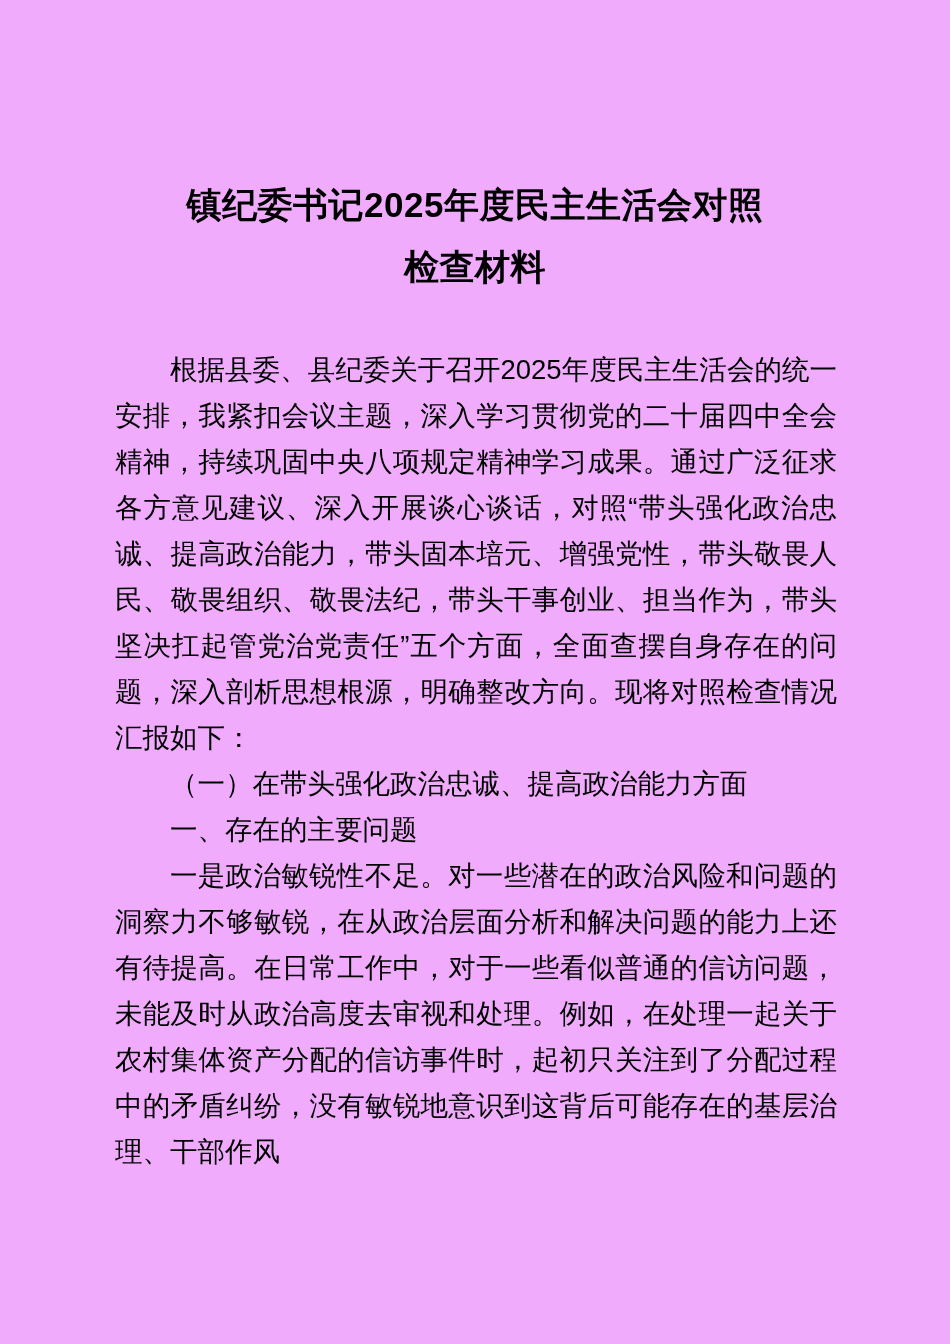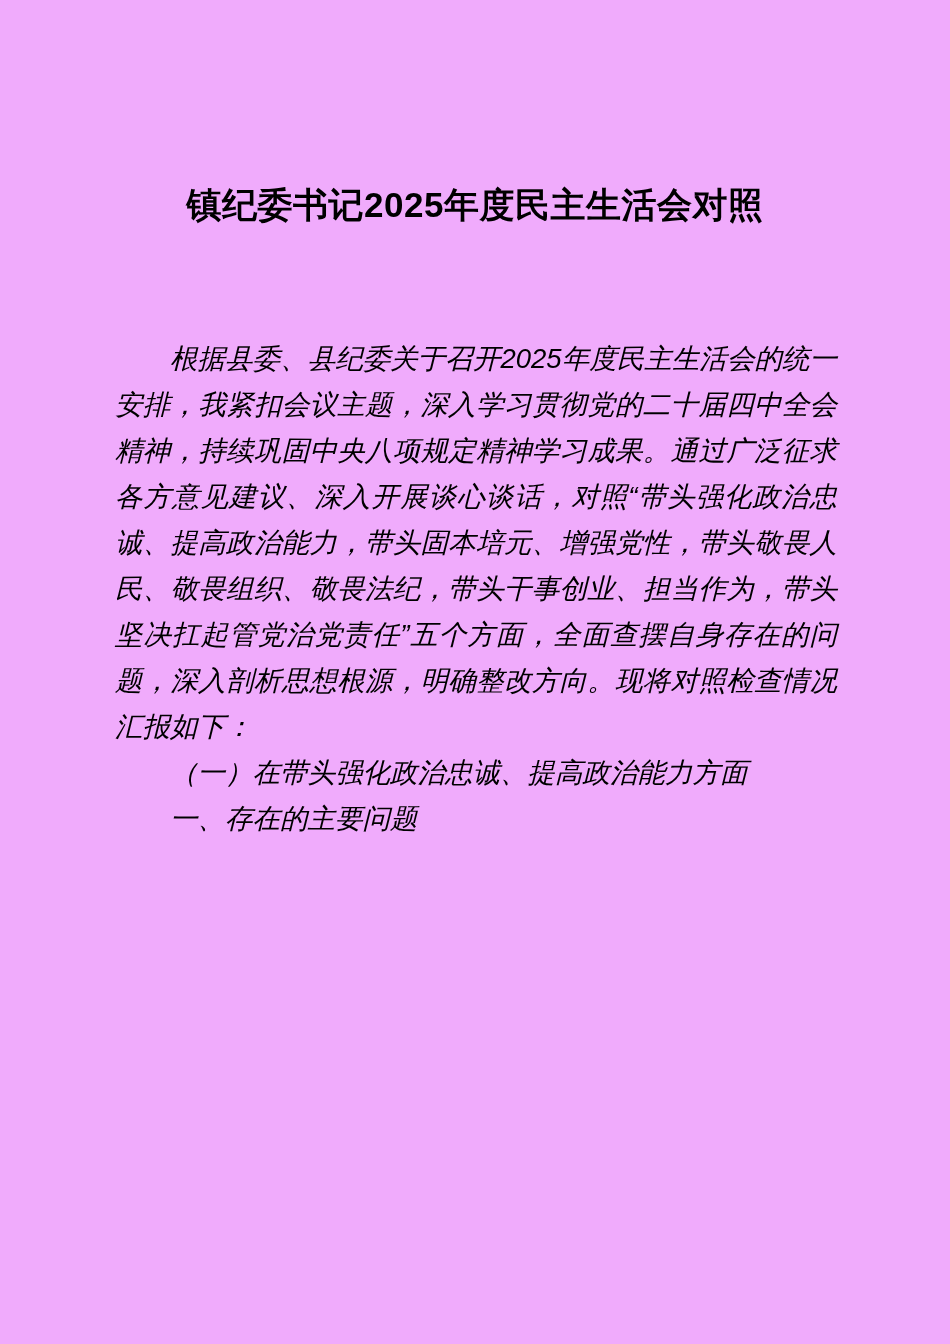"检查材料" span { html: none -> <span>检查材料</span> }
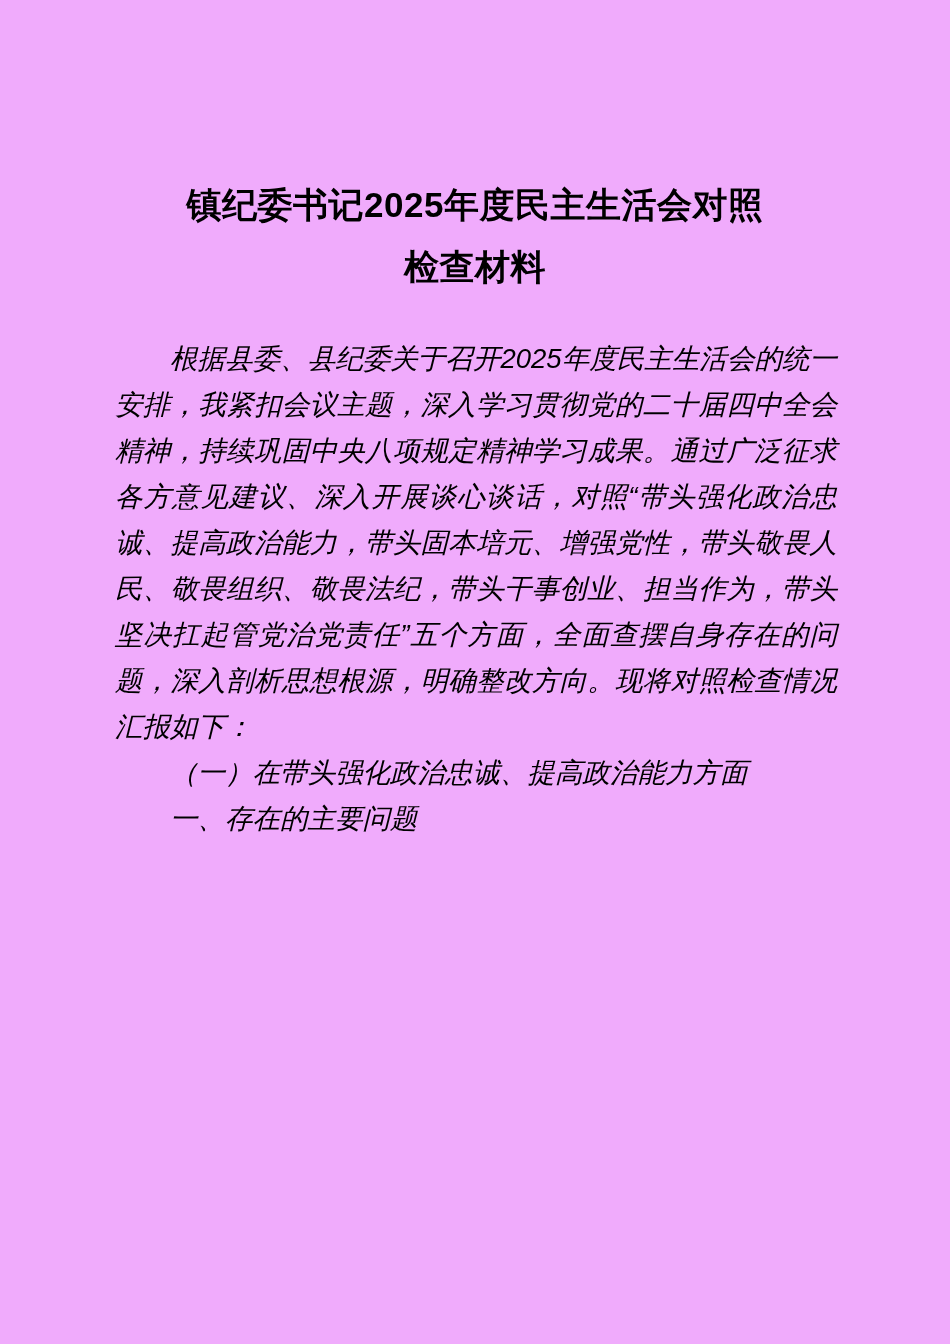"根据县委、县纪委关于召开2025年度民主生活会的统一安排，我紧扣会议主题，深入学" .body-block { font-style: italic -> none; top: 336px -> 347px }
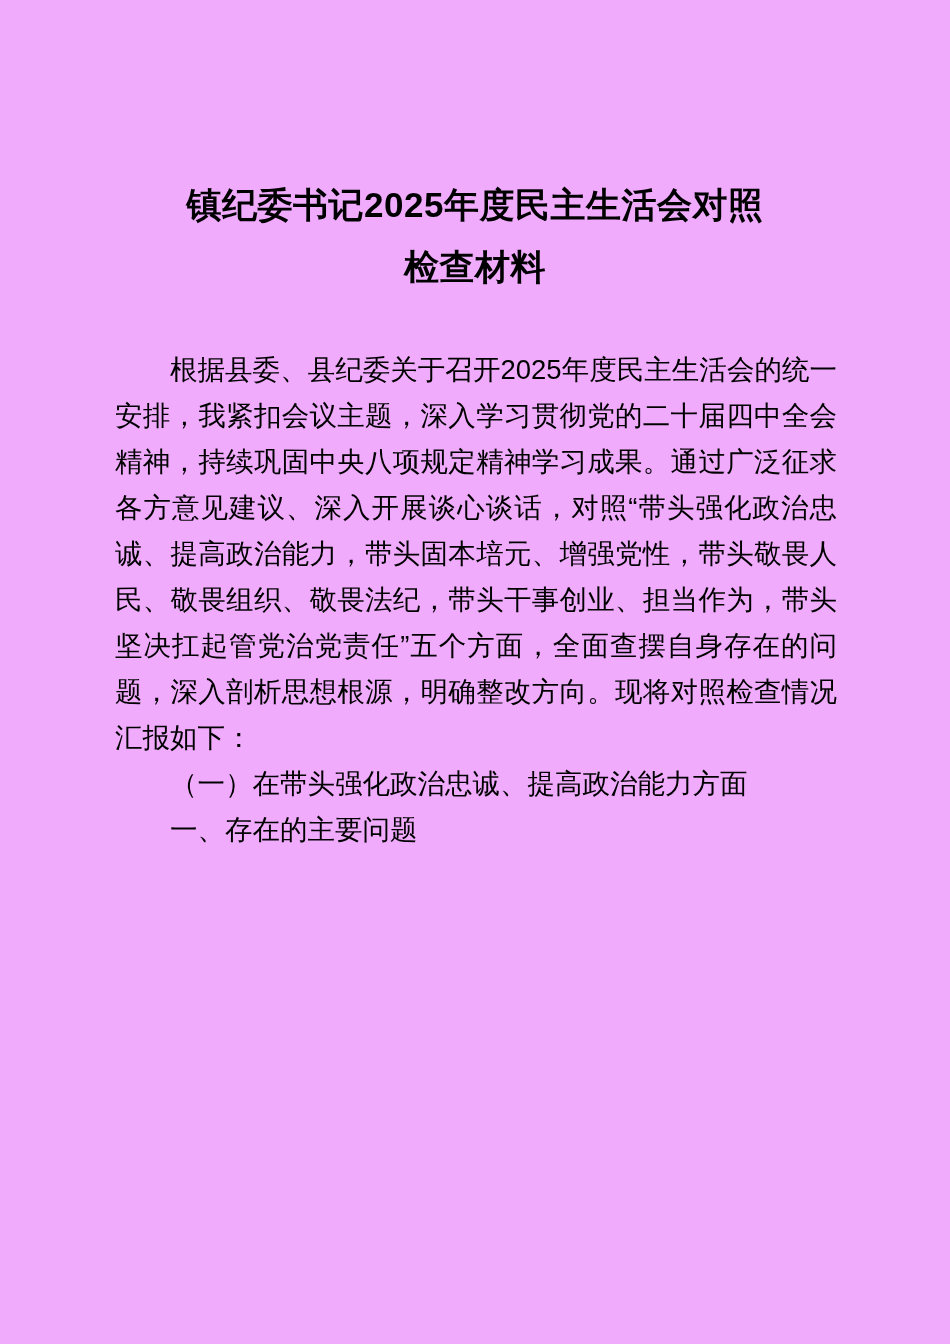"一是政治敏锐性不足。对一些潜在的政治风险和问题的洞察力不够敏锐，在从政治层面分析" p.para { html: none -> <p>一是政治敏锐性不足。对一些潜在的政治风险和问题的洞察力不够敏锐，在从政治层面分析和解决问题的能力上还有待提高。在日常工作中，对于一些看似普通的信访问题，未能及时从政治高度去审视和处理。例如，在处理一起关于农村集体资产分配的信访事件时，起初只关注到了分配过程中的矛盾纠纷，没有敏锐地意识到这背后可能存在的基层治理、干部作风</p> }
